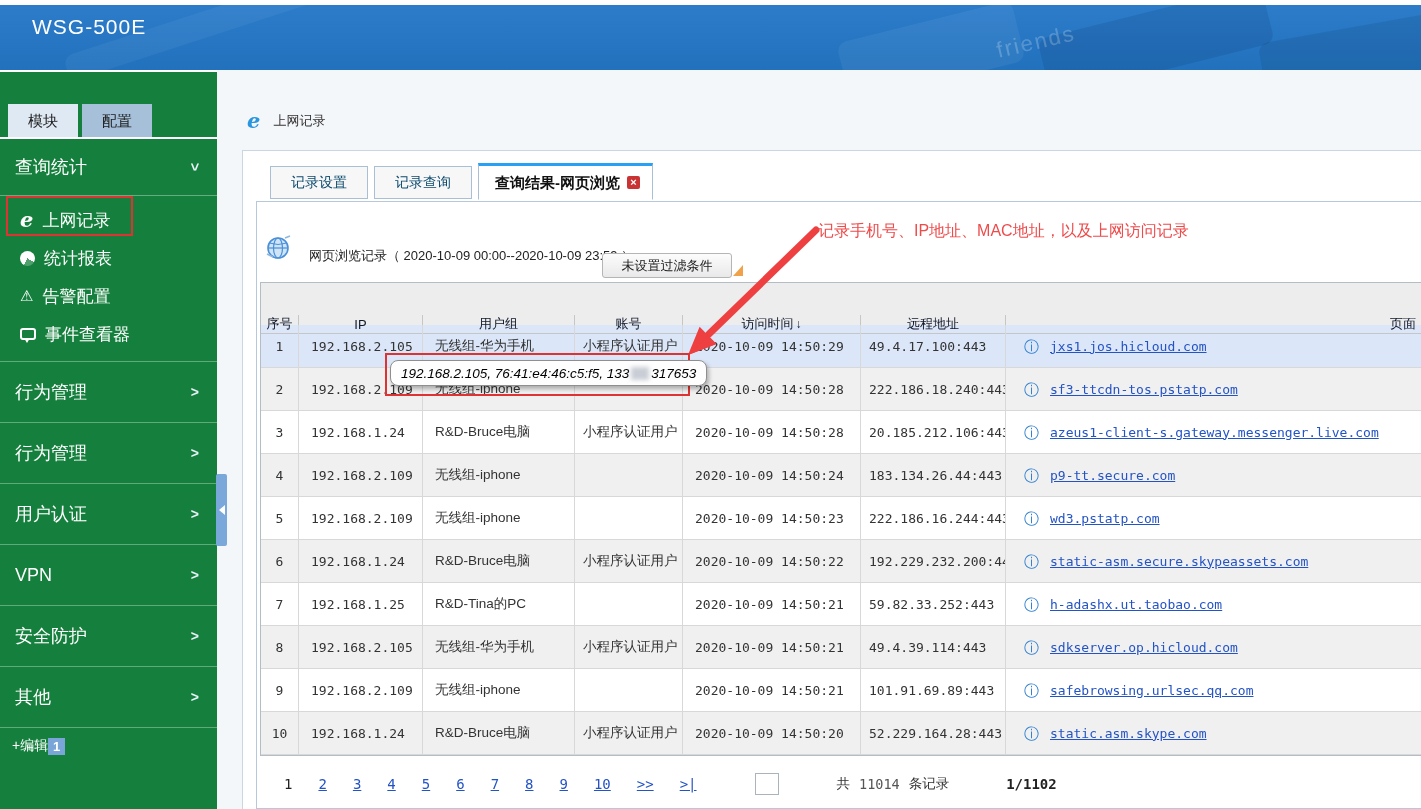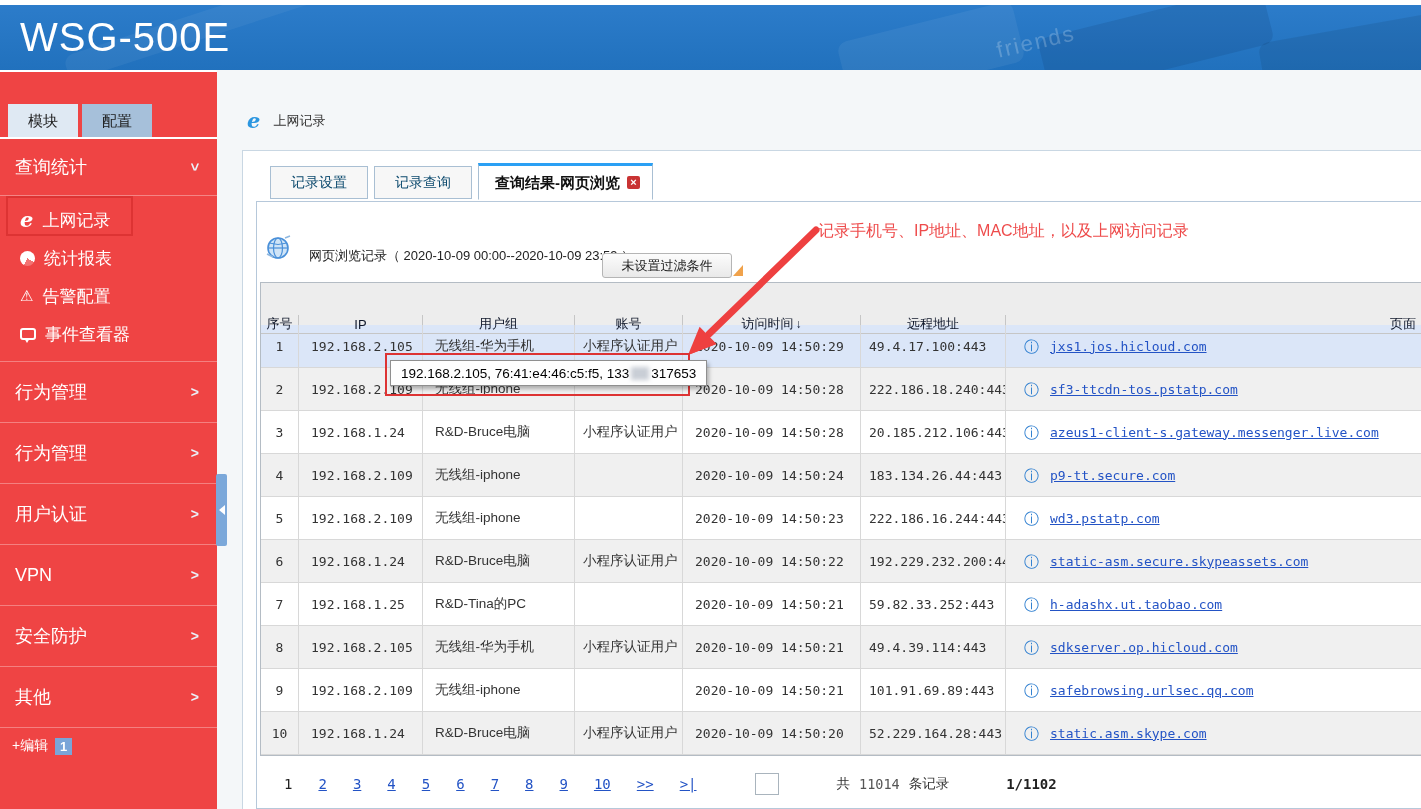"WSG-500E" .logo { font-size: 40px -> 21px; left: 20px -> 32px }
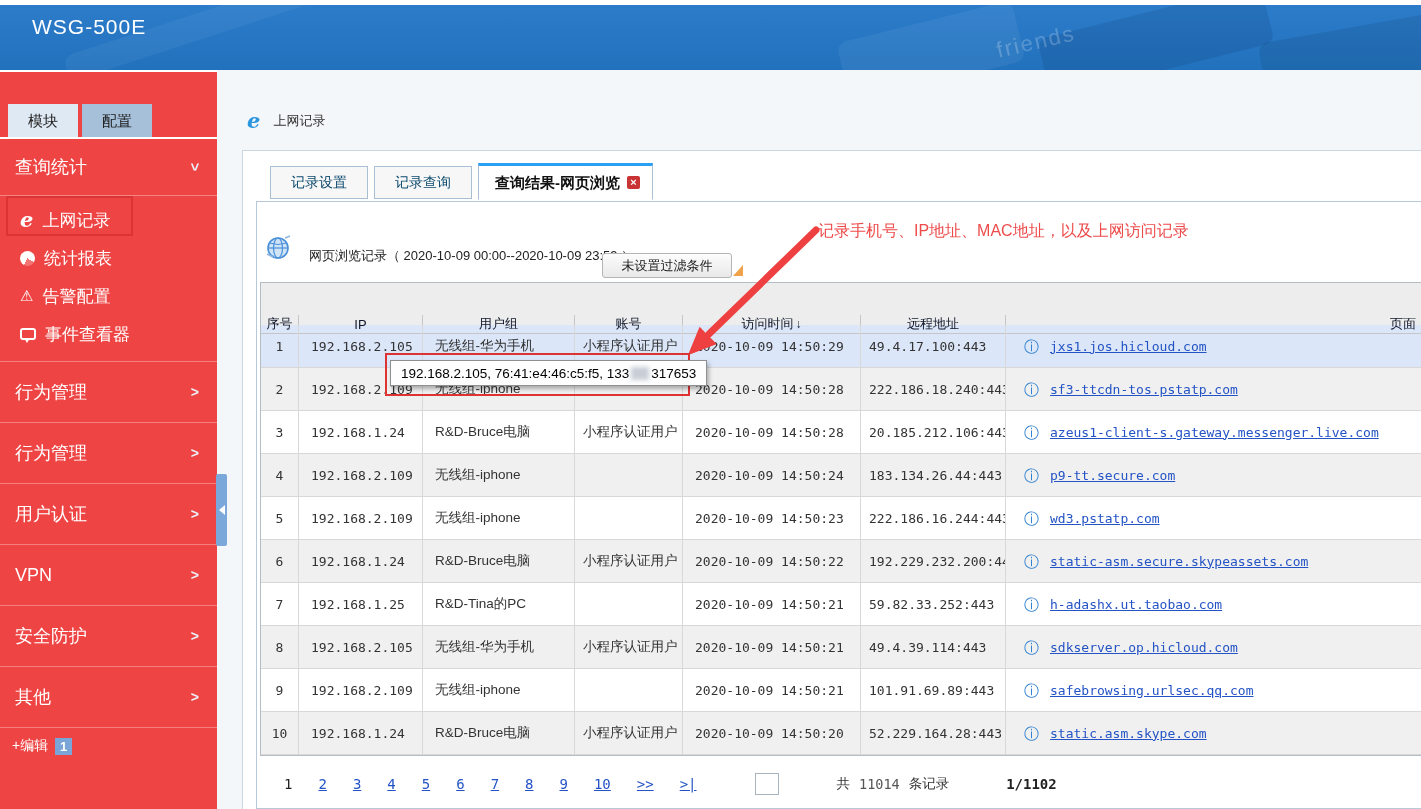"模块" .sidebar { background: #ef4444 -> #15803d }
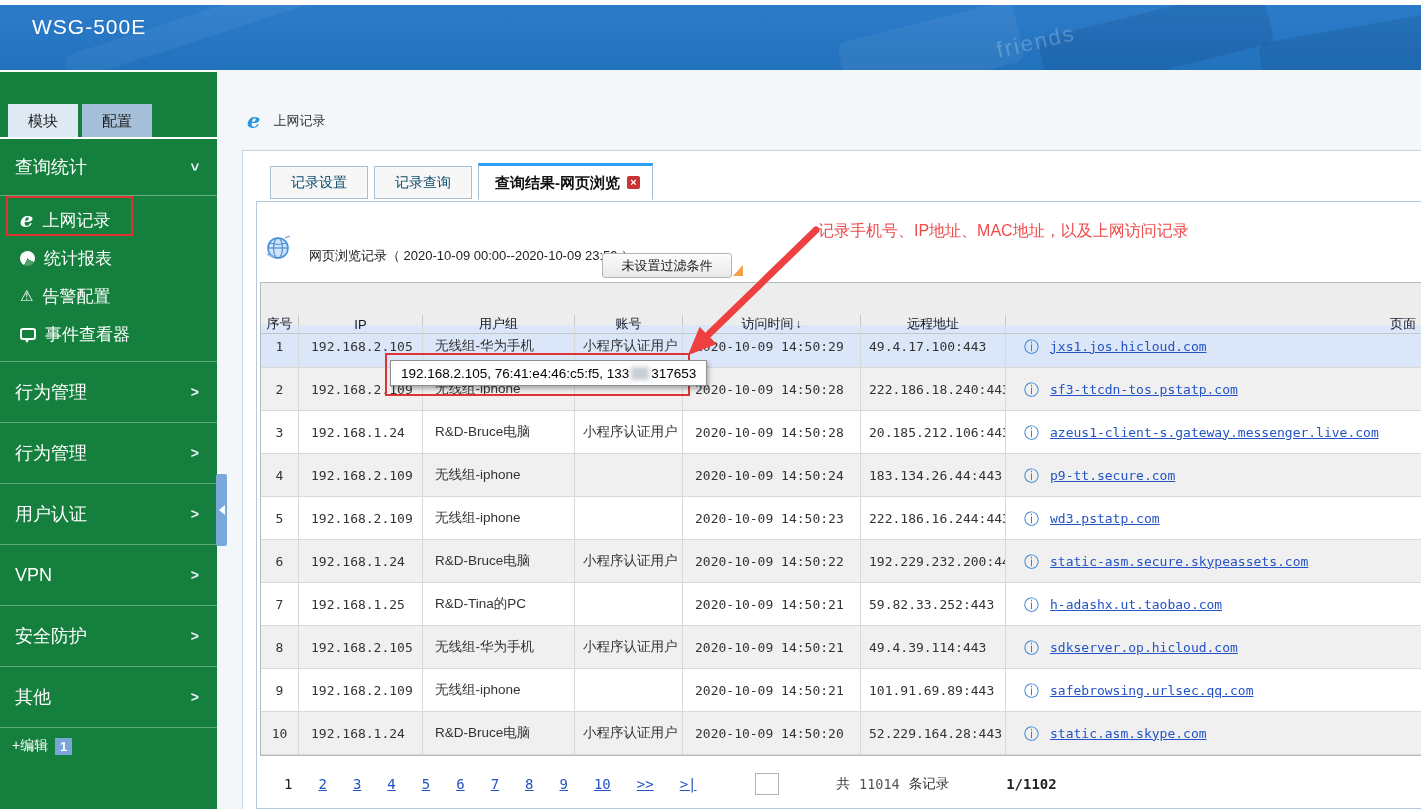"192.168.2.105, 76:41:e4:46:c5:f5, 133" .tooltip-box { border-radius: 0 -> 8px; font-style: none -> italic }
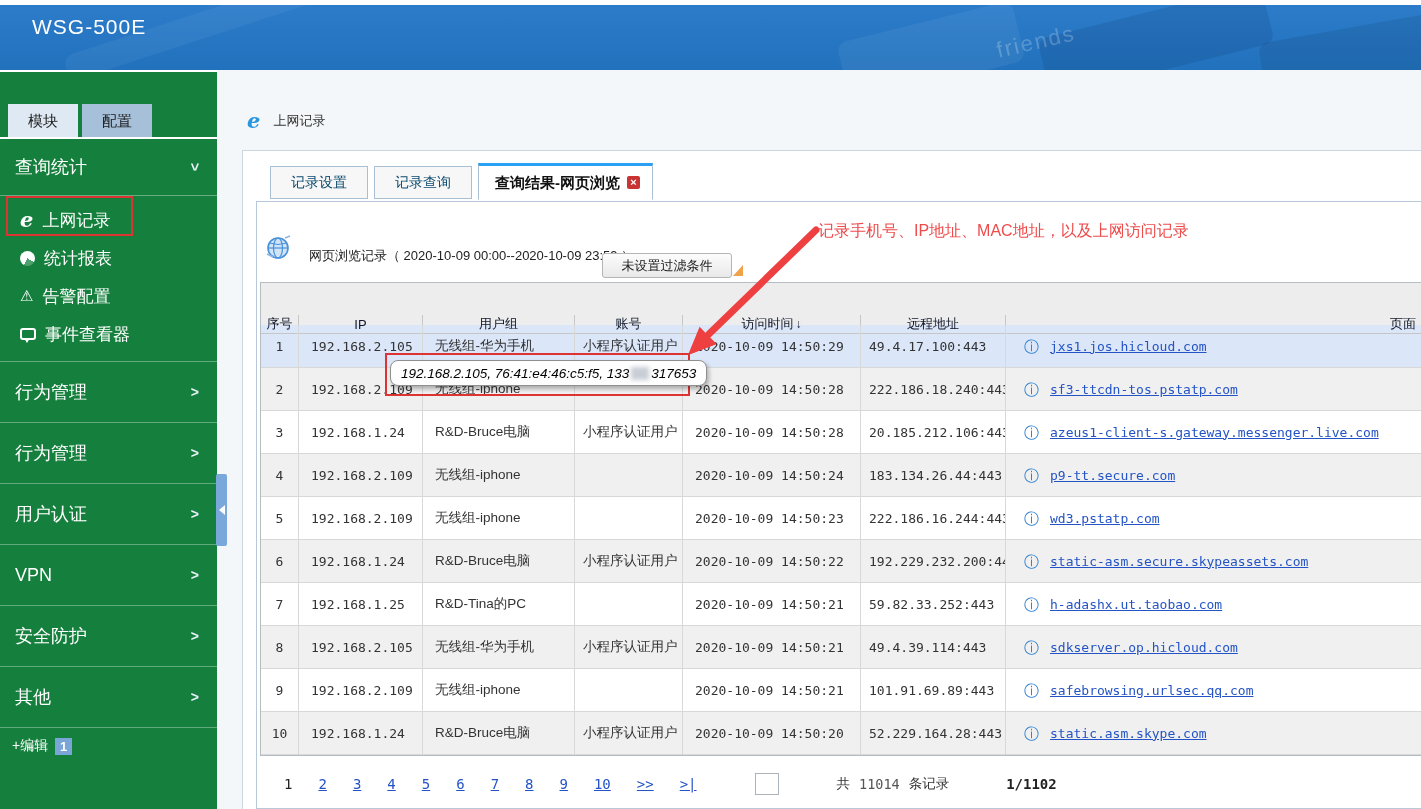"+编辑" .edit-row { gap: 7px -> 0 }
